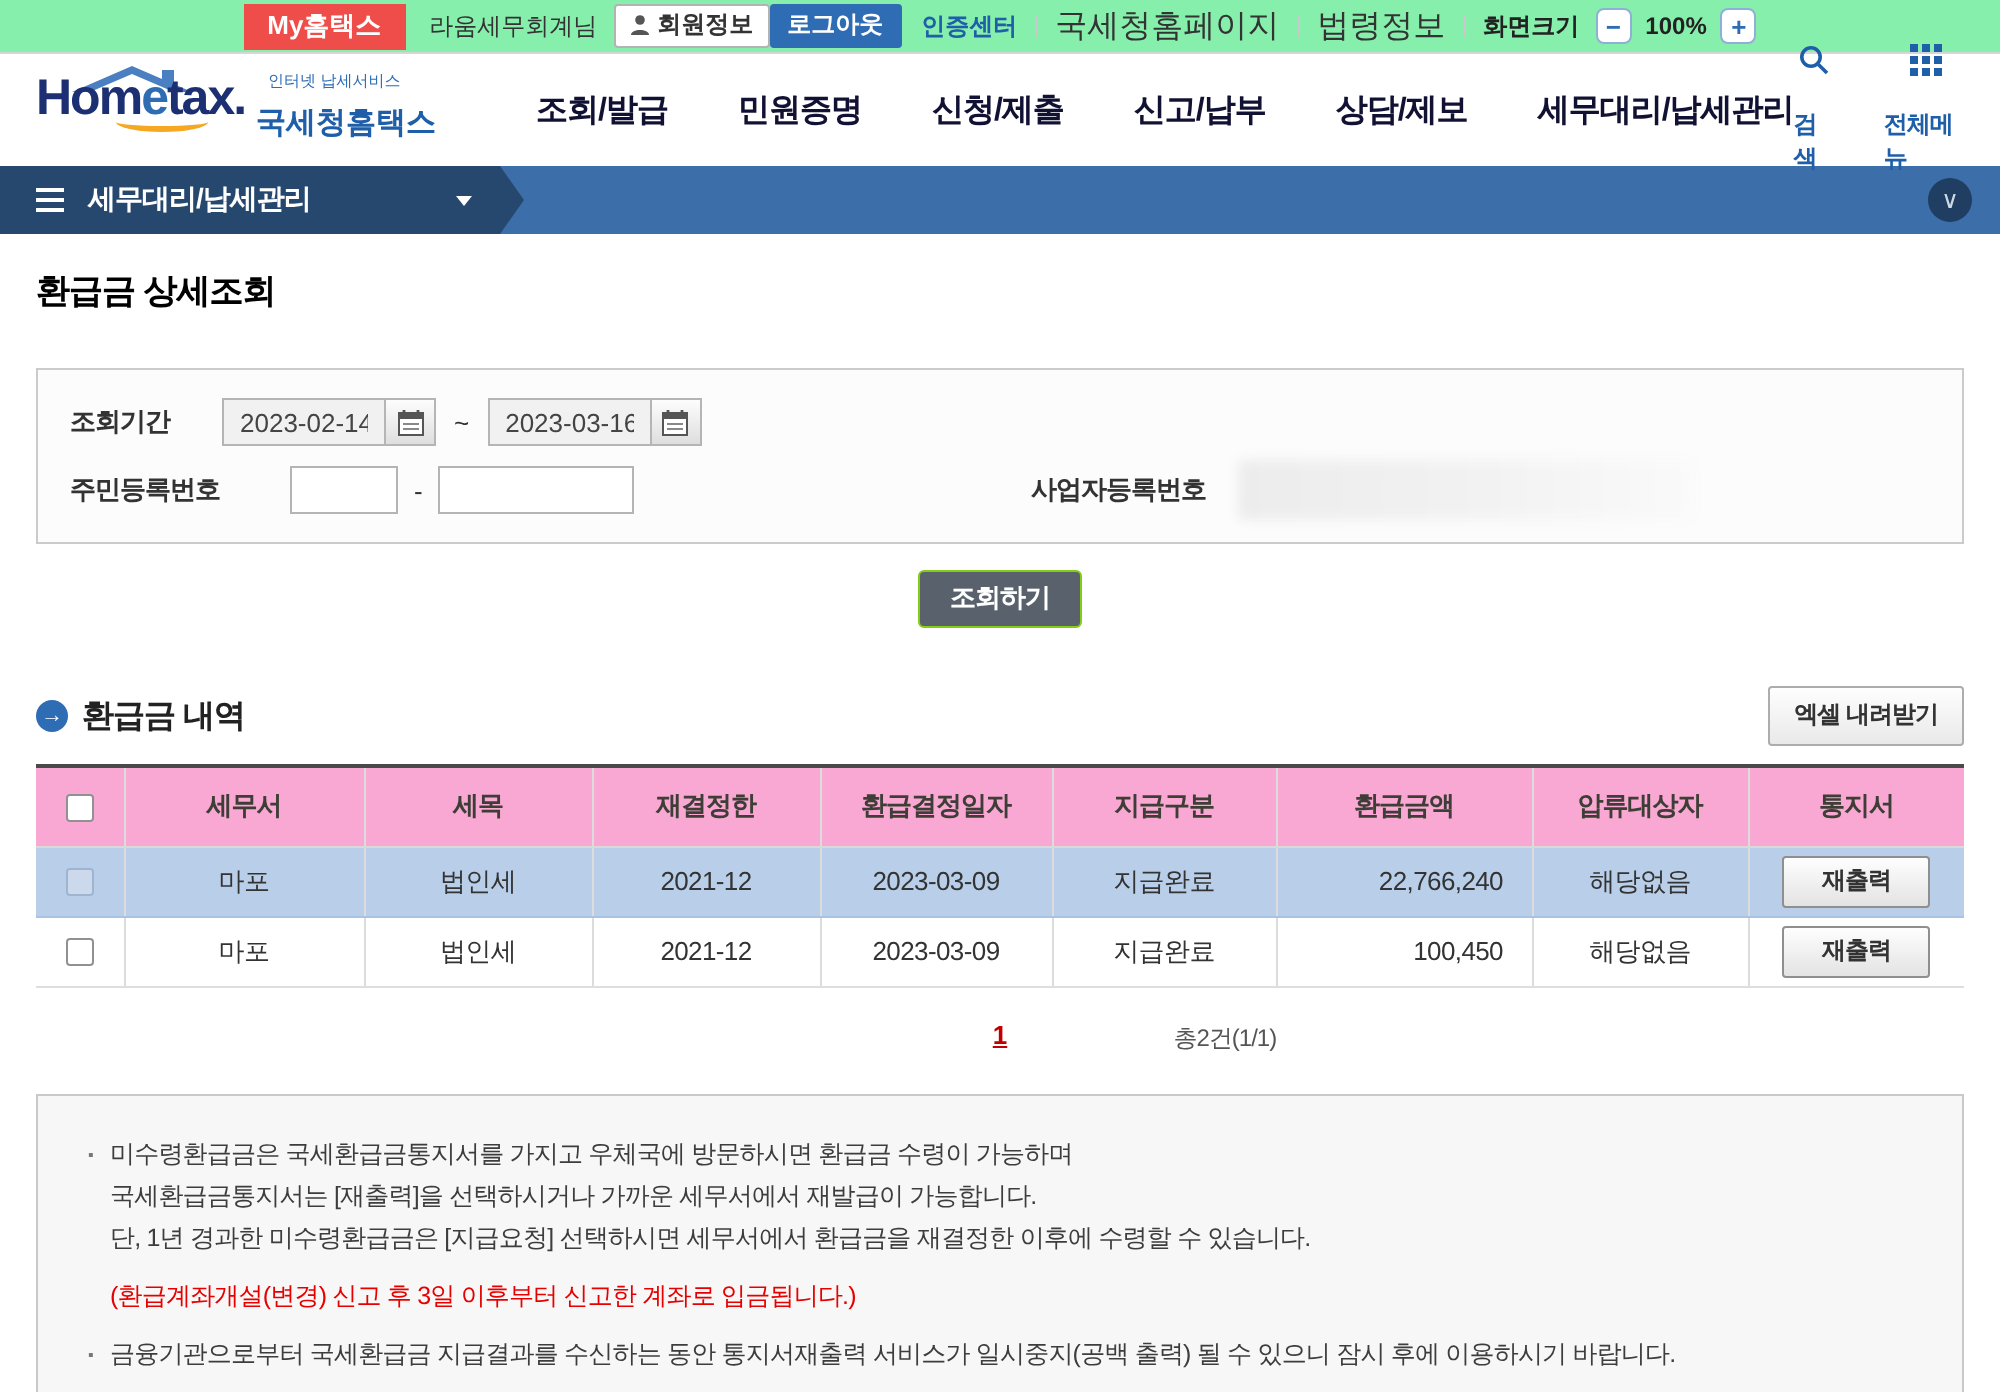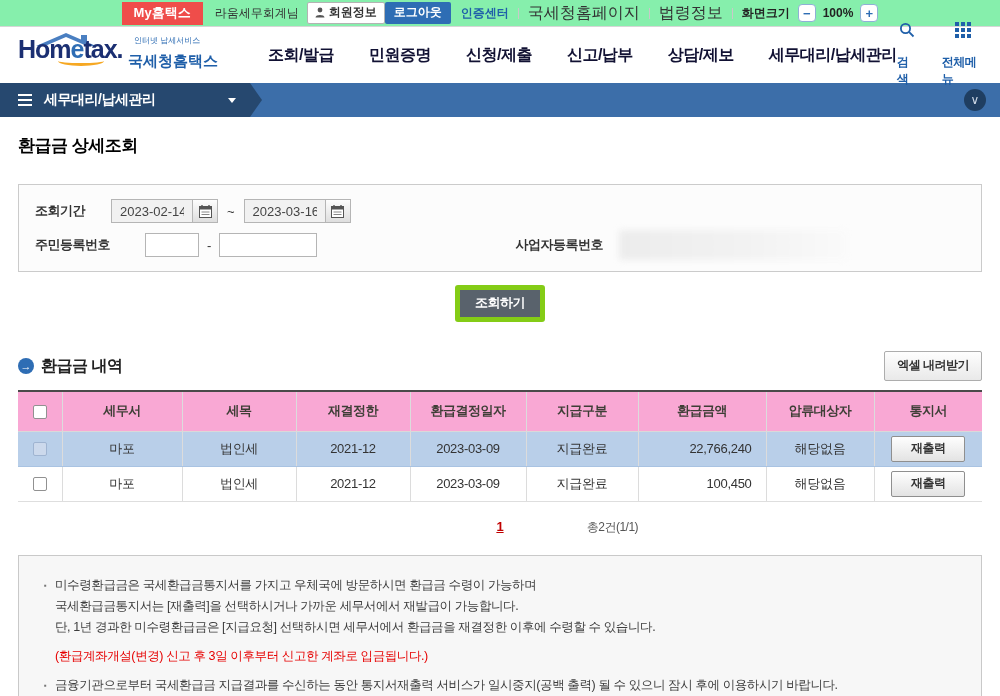"조회하기" .btn-submit { border: 5px solid #84cc16 -> 1px solid #84cc16 }
